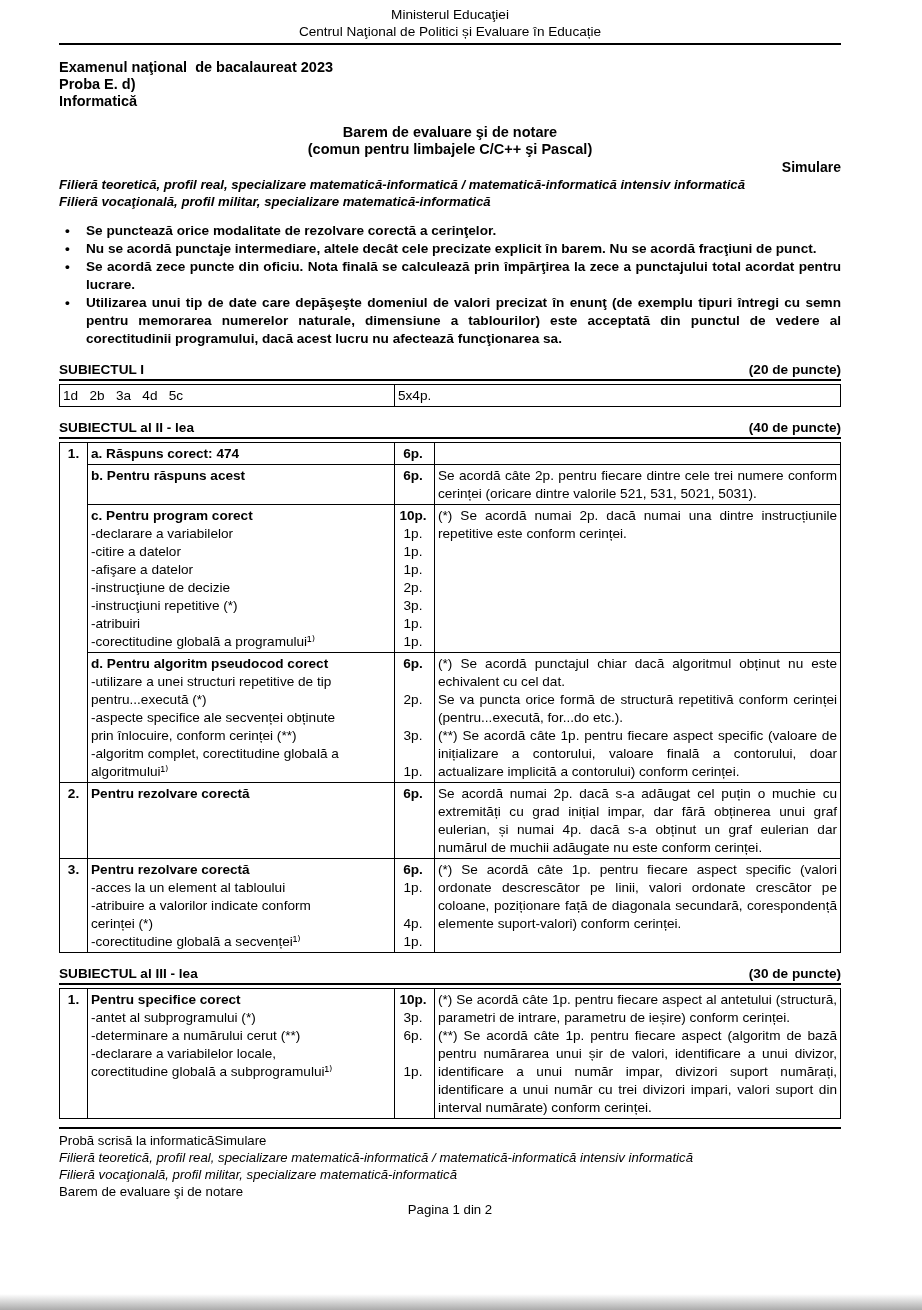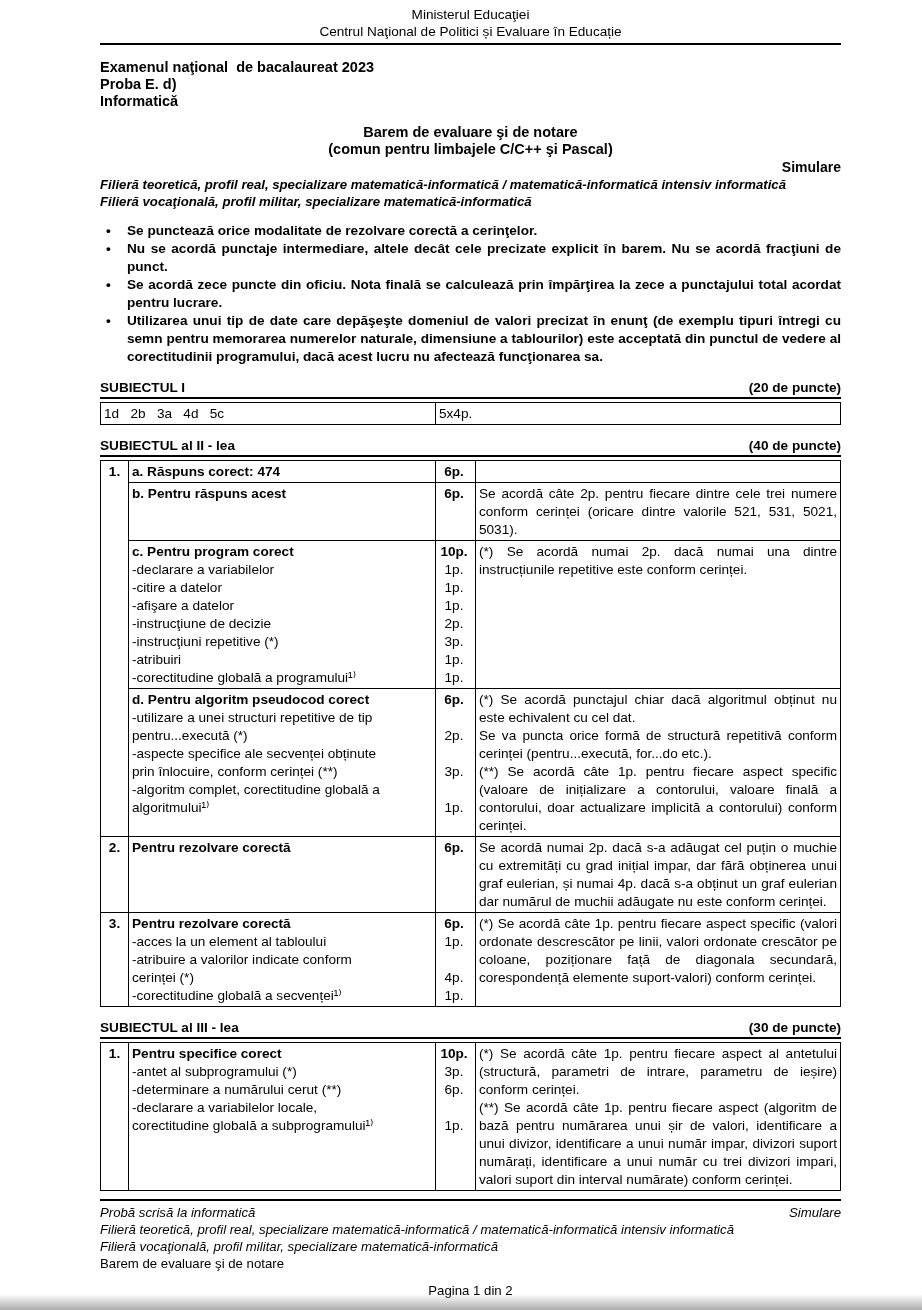"Ministerul Educaţiei" .content { padding: 6px 81px 0 100px -> 6px 81px 0 59px }
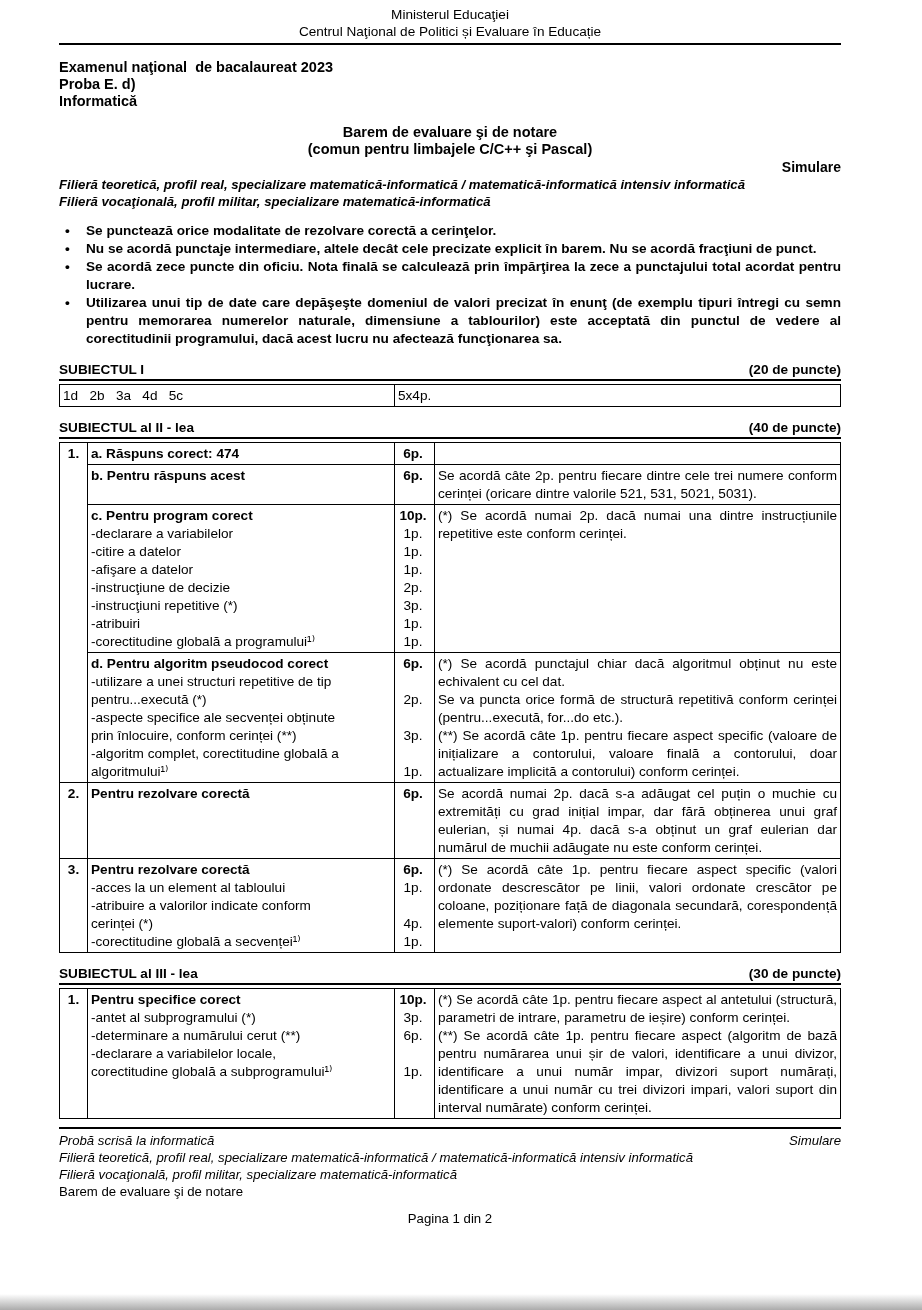"Probă scrisă la informatică" .footer-row1 { font-style: italic -> none; justify-content: space-between -> flex-start }
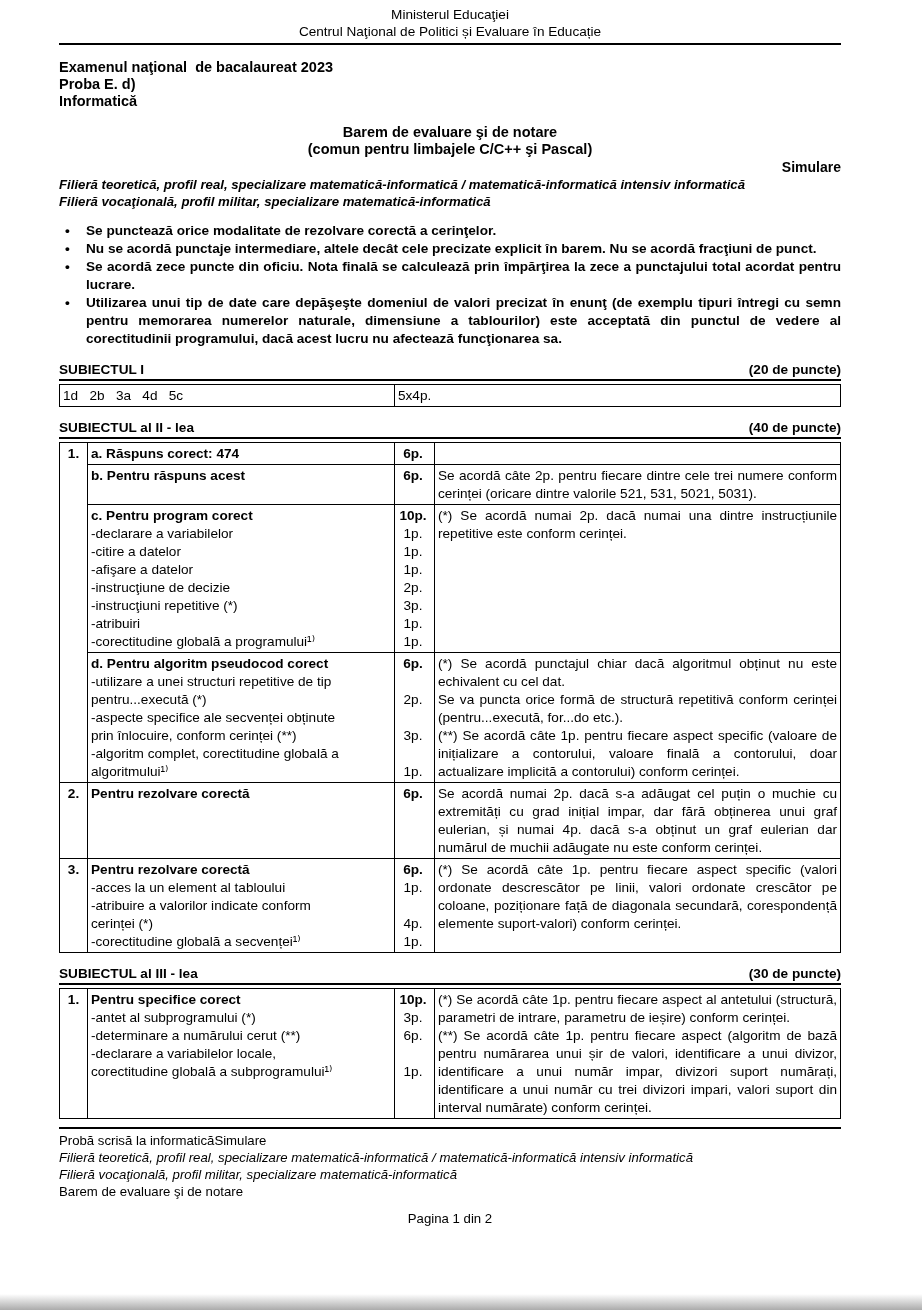"Pagina 1 din 2" .page-num { margin-top: 10px -> 1px }
